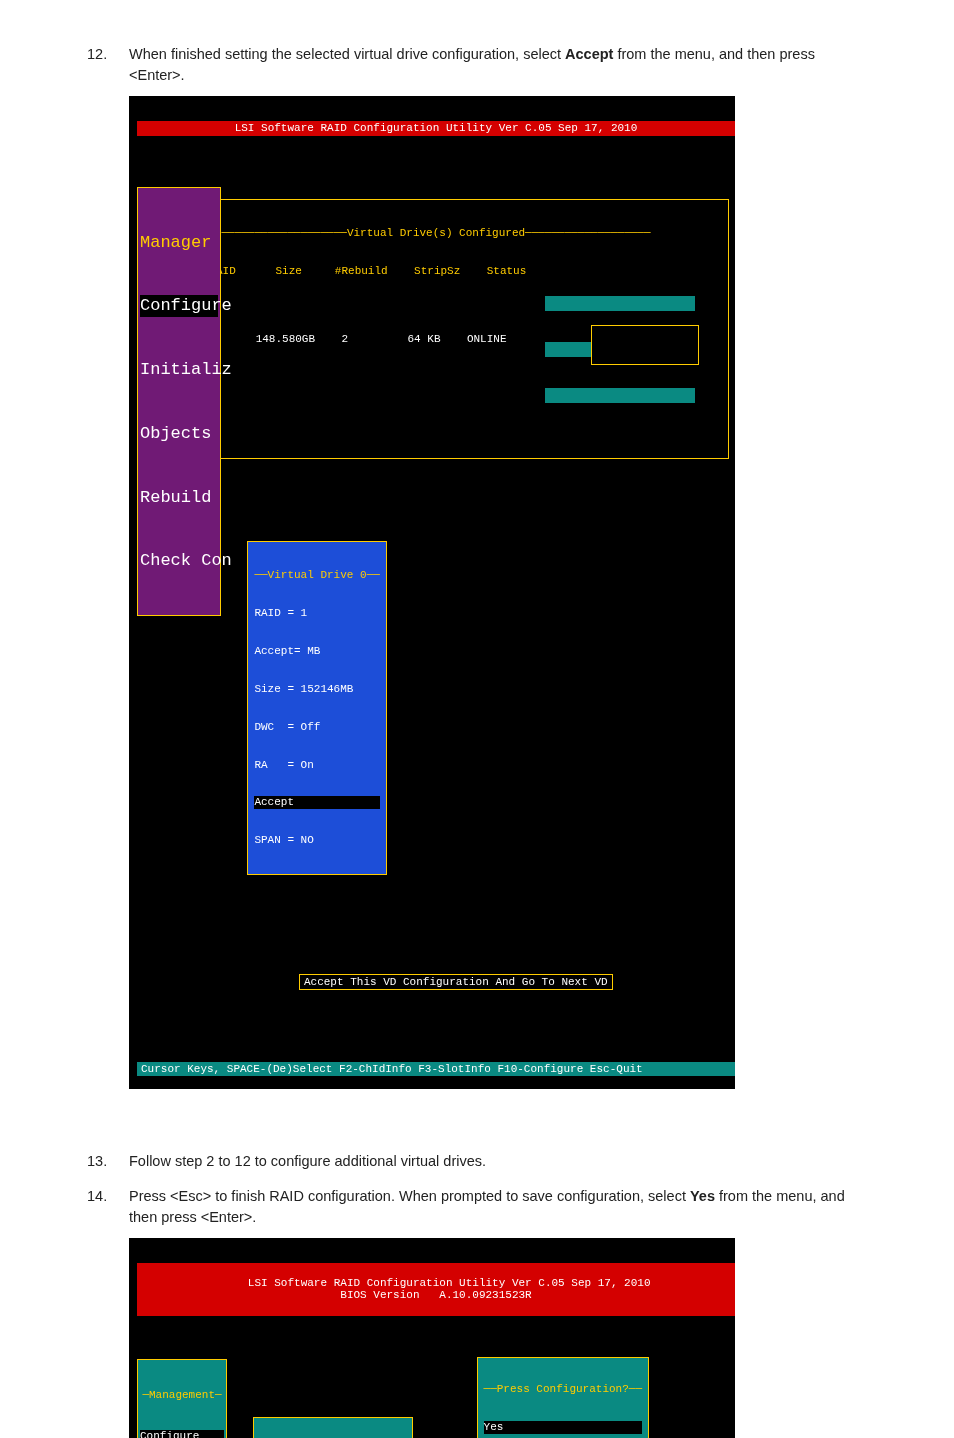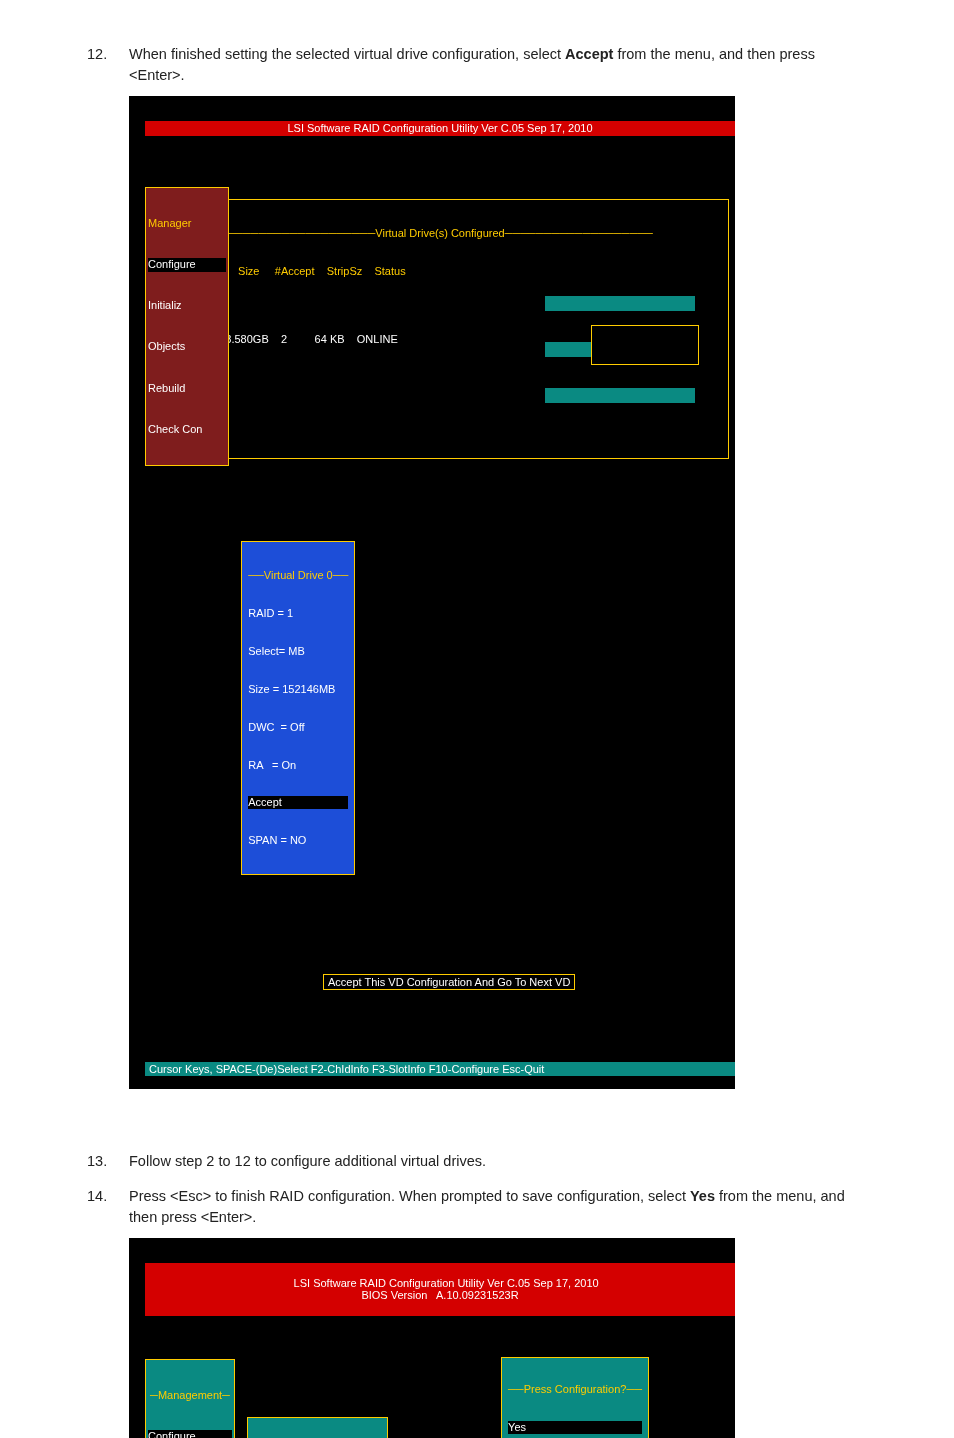"LSI Software RAID Configuration Utility" .bios { font-family: Liberation Sans, sans-serif -> Liberation Mono, monospace; padding: 0 0 0 16px -> 0 0 0 8px }
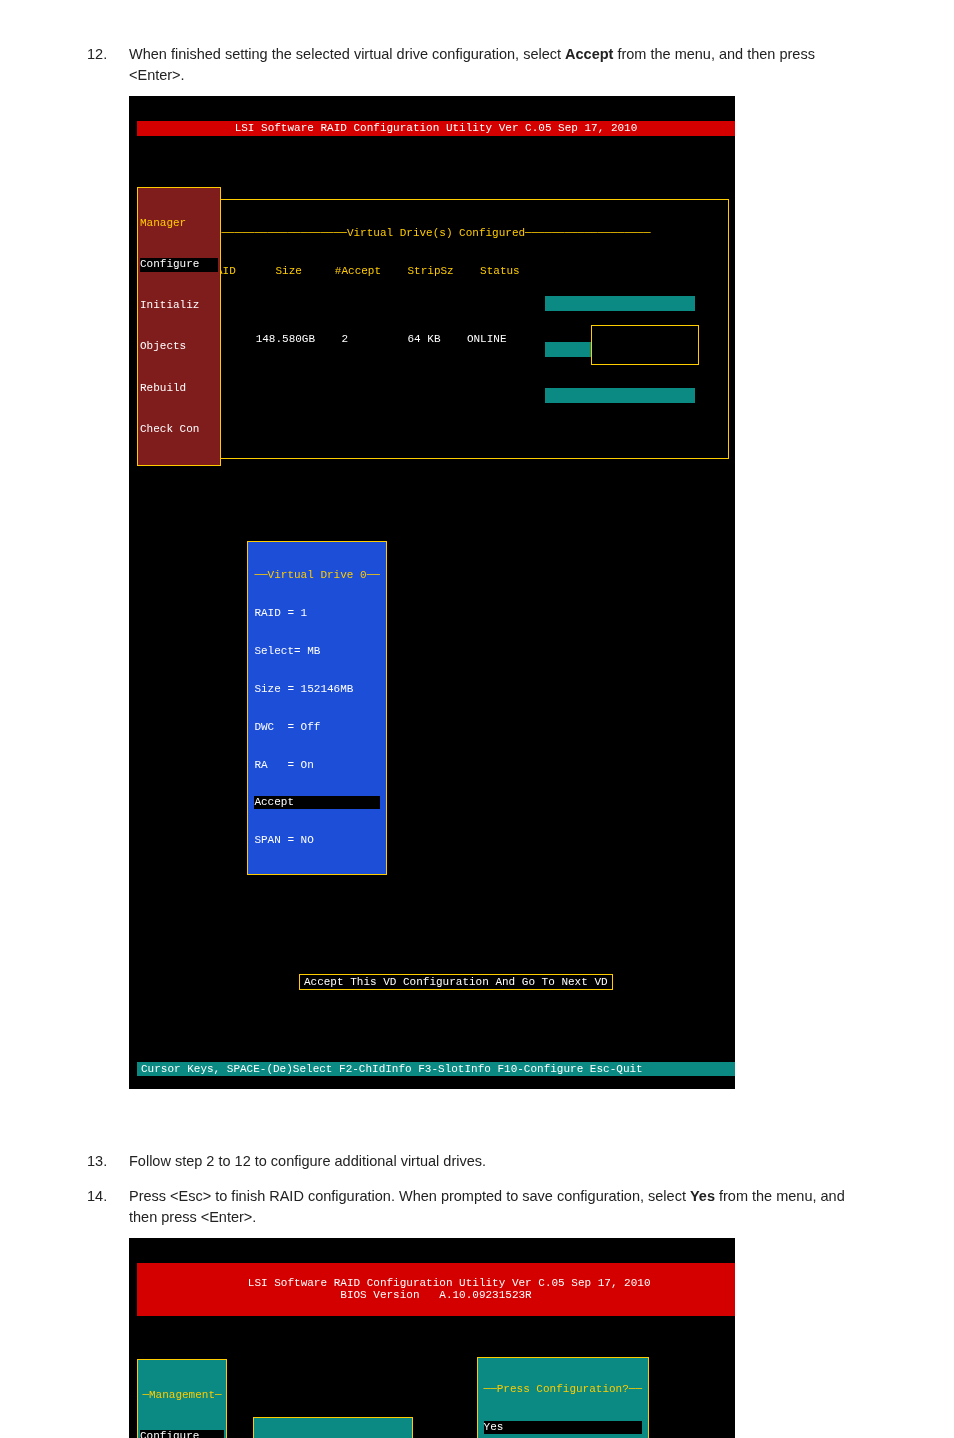"Manager" .menu-side { background: #7f1d1d -> #701a75; font-size: 11px -> 17px }
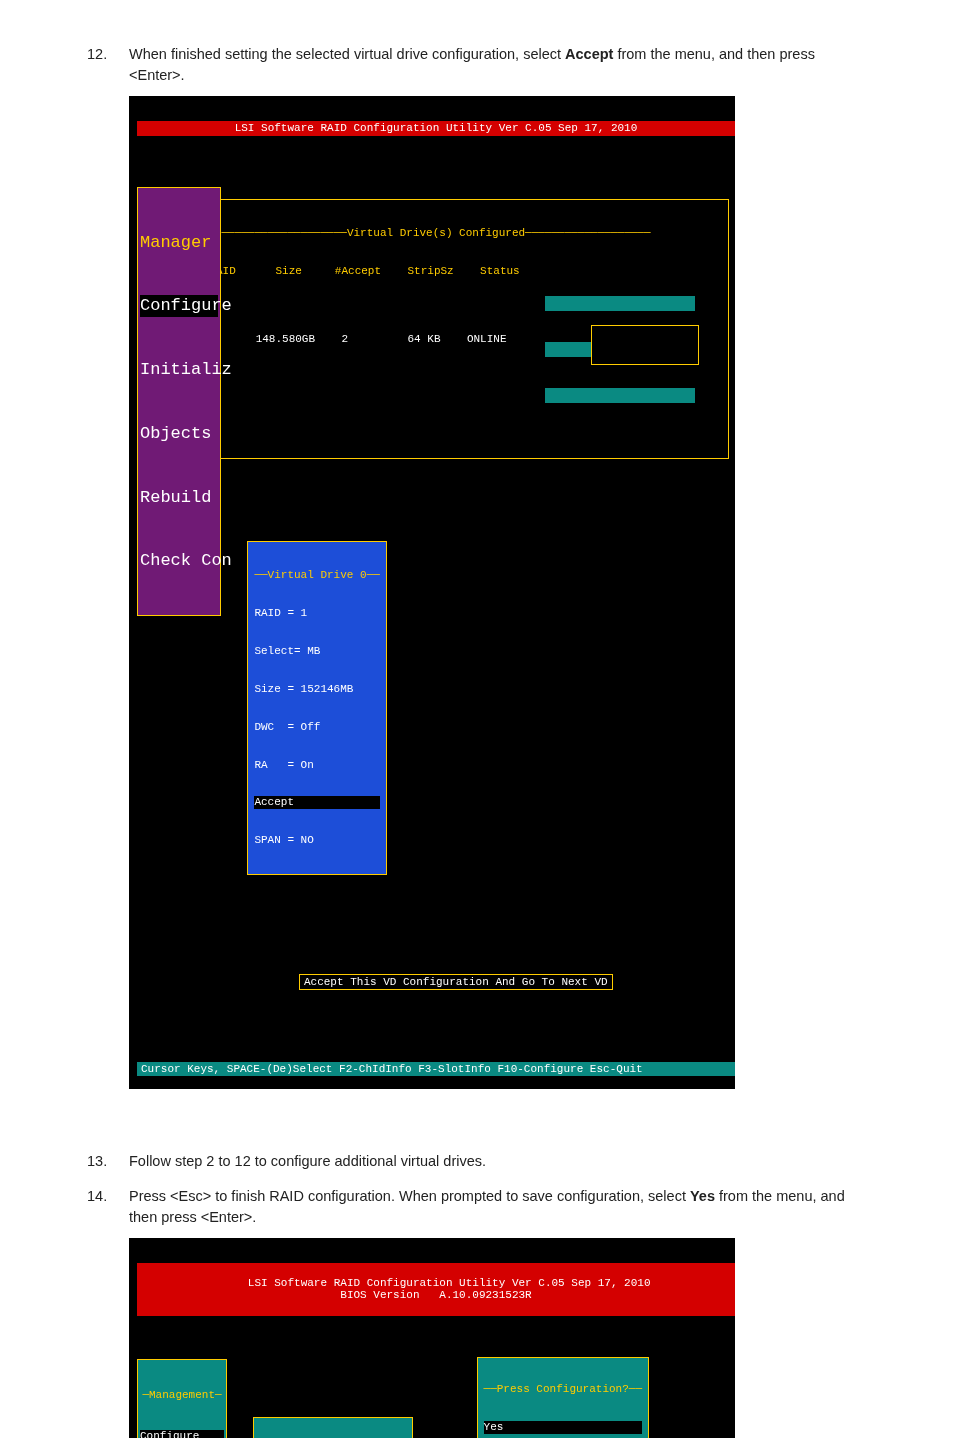"#Accept" span { text: Accept -> Rebuild }
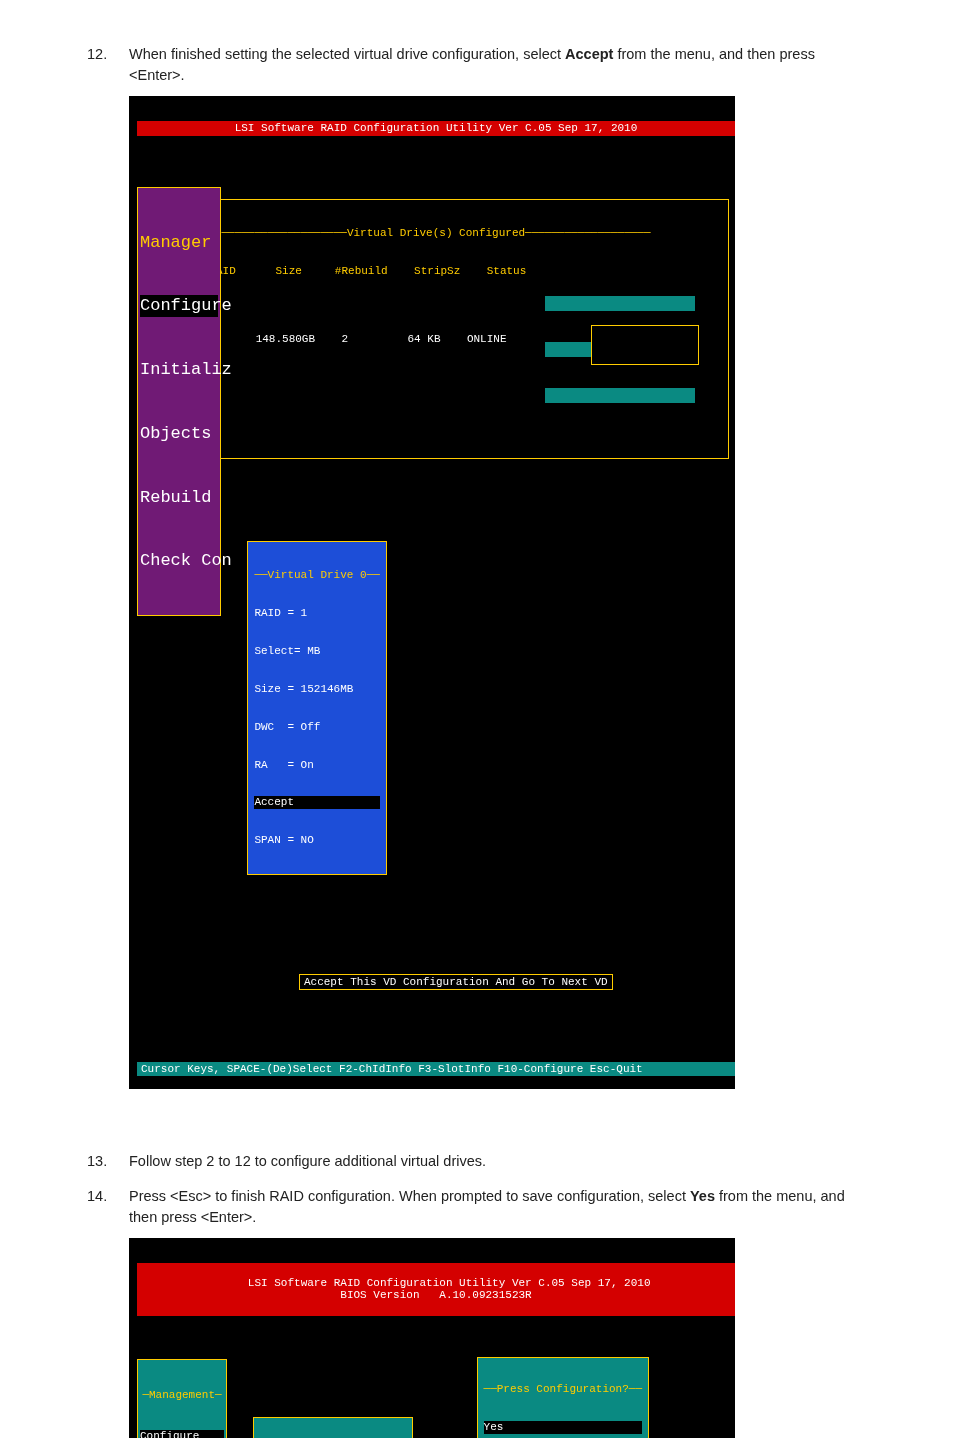"Select= MB" div { text: Select -> Accept }
